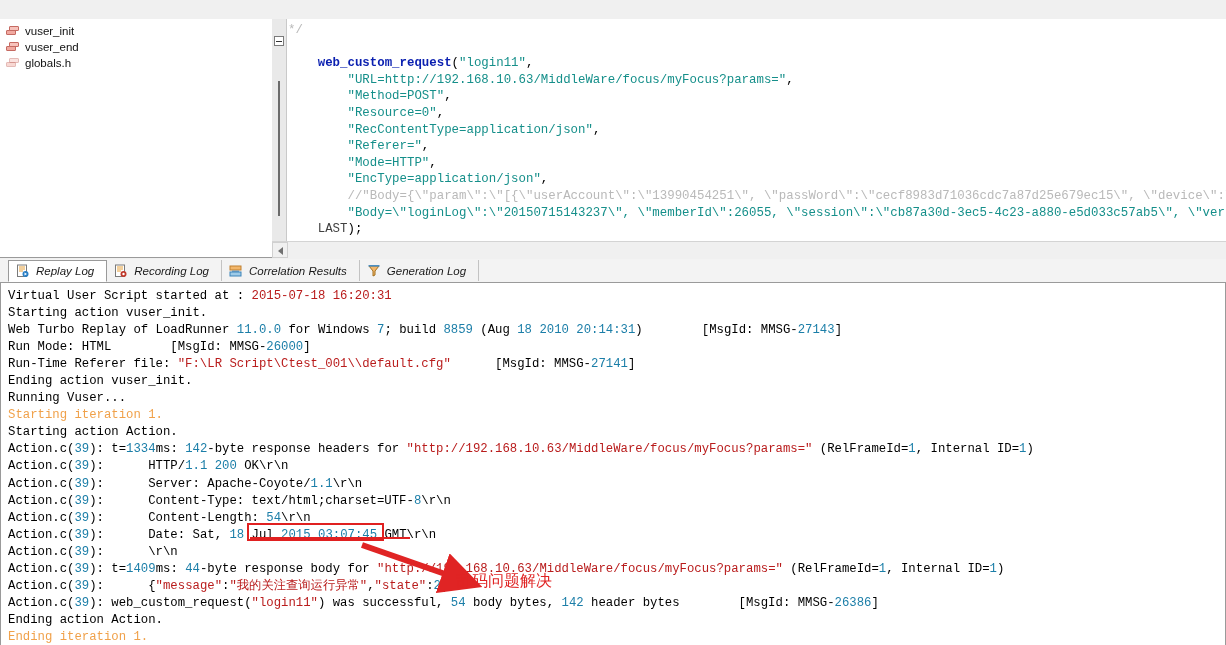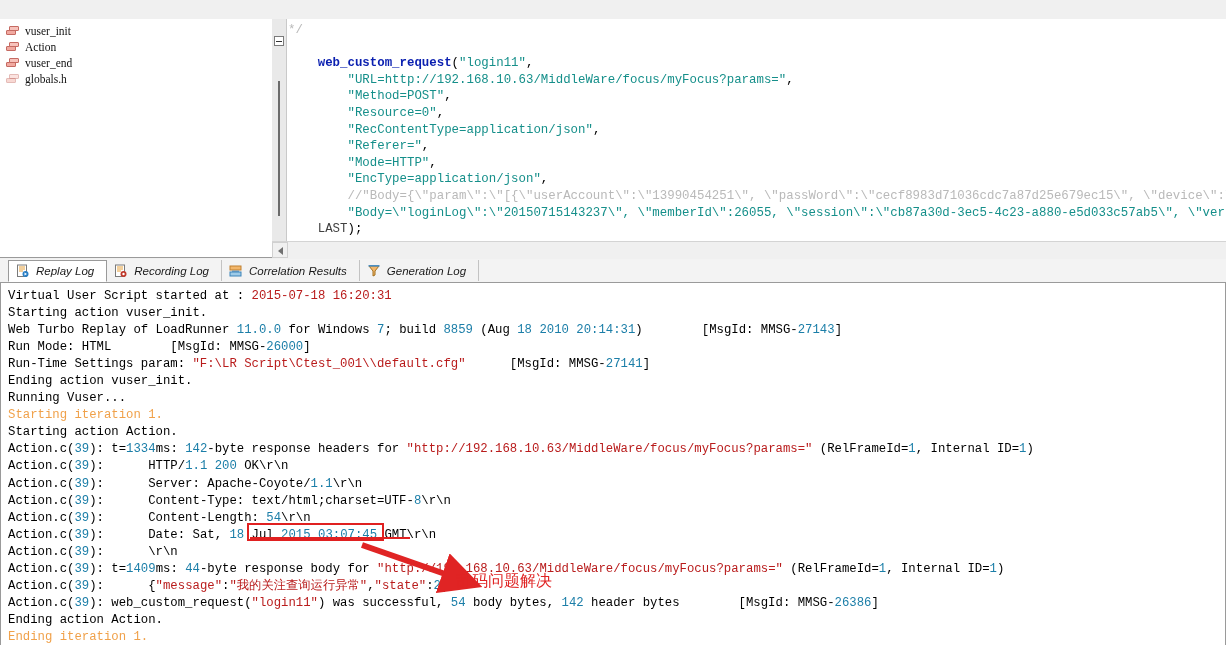"vuser_init" #treepanel { font-family: Liberation Serif, serif -> none }
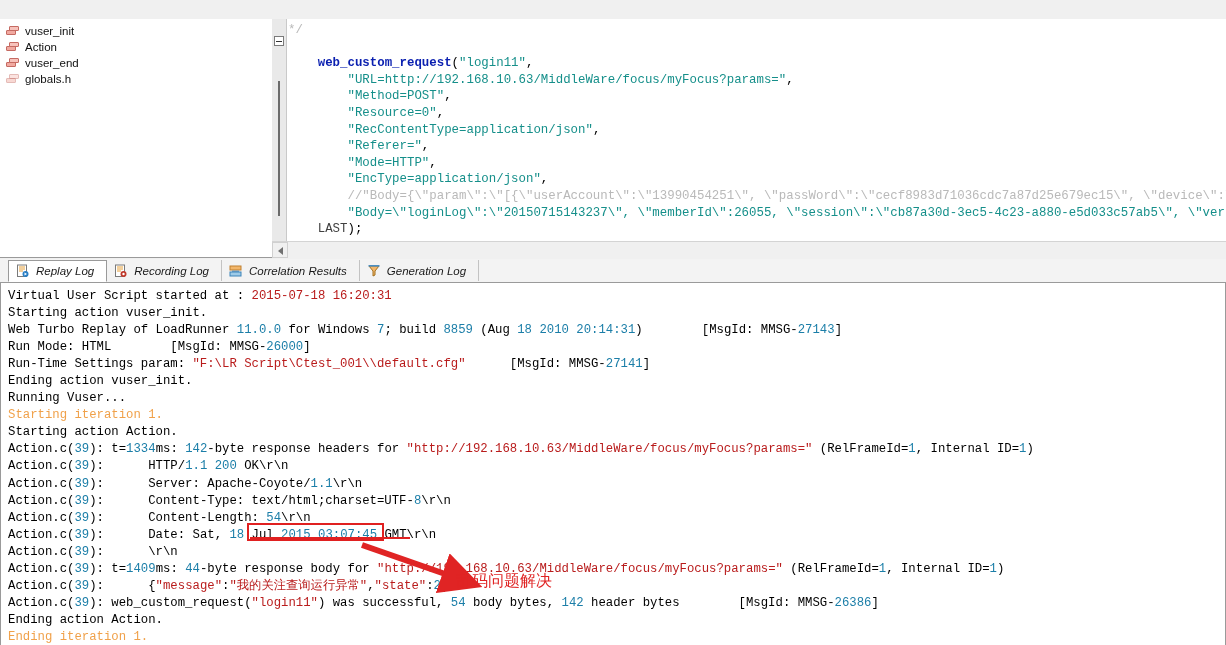"Action" div.tree-item { html: <div> <span> <i></i> <i></i> </span> <span>Action</span> </div> -> none }
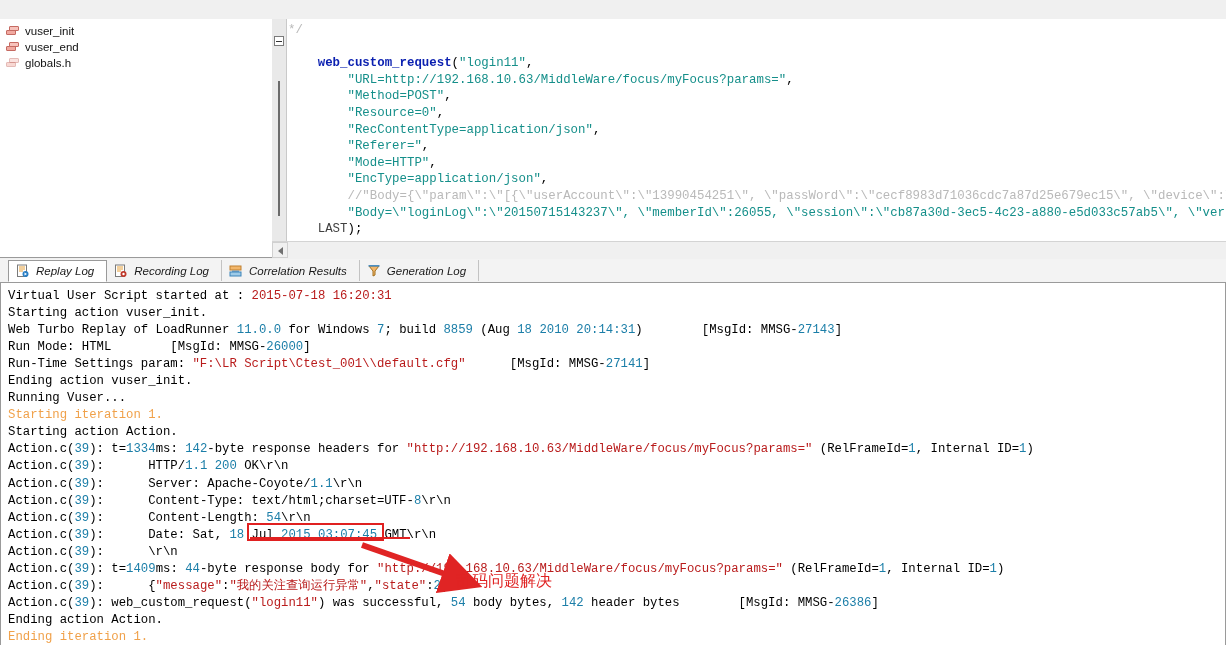"Run-Time Settings param:" span.b { text: Settings param -> Referer file }
